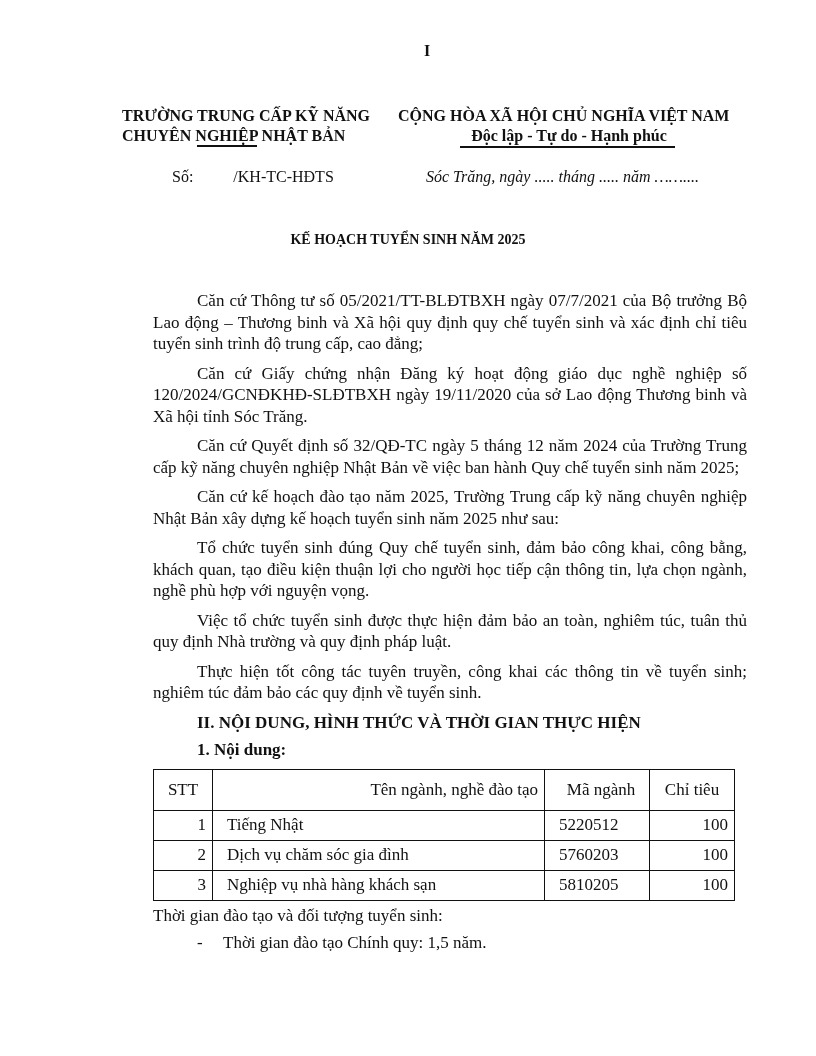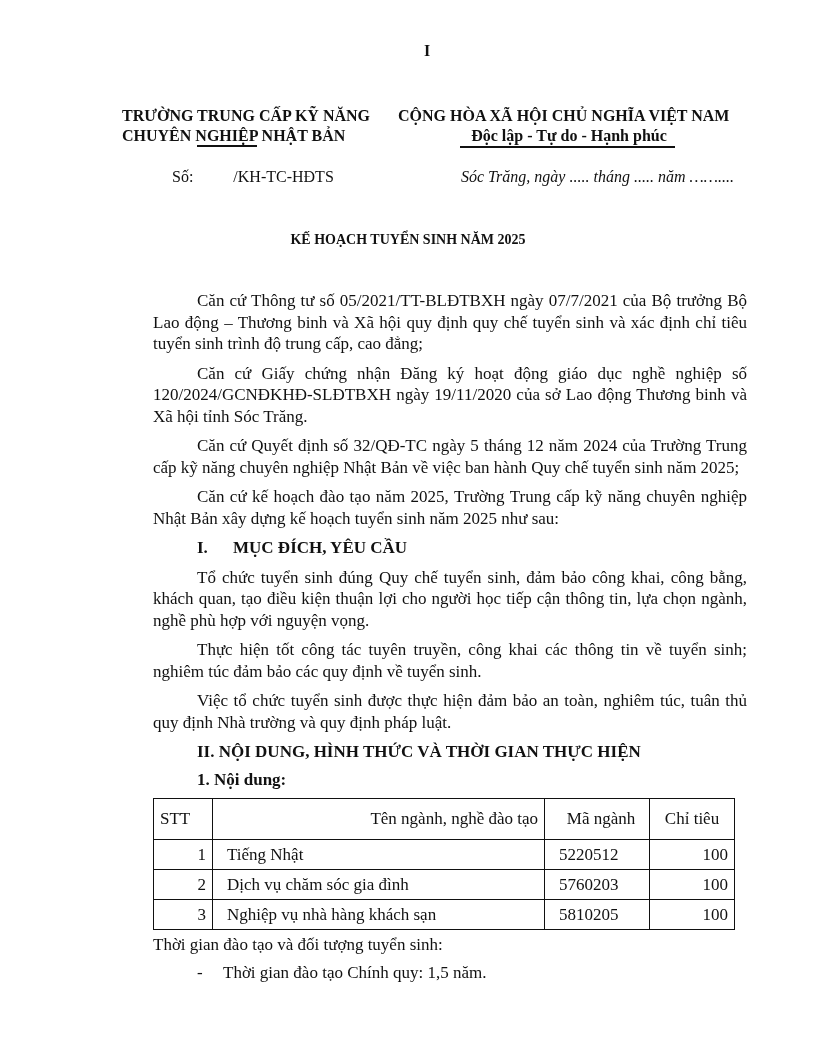"Sóc Trăng, ngày ..... tháng" .date { margin-left: 35px -> none }
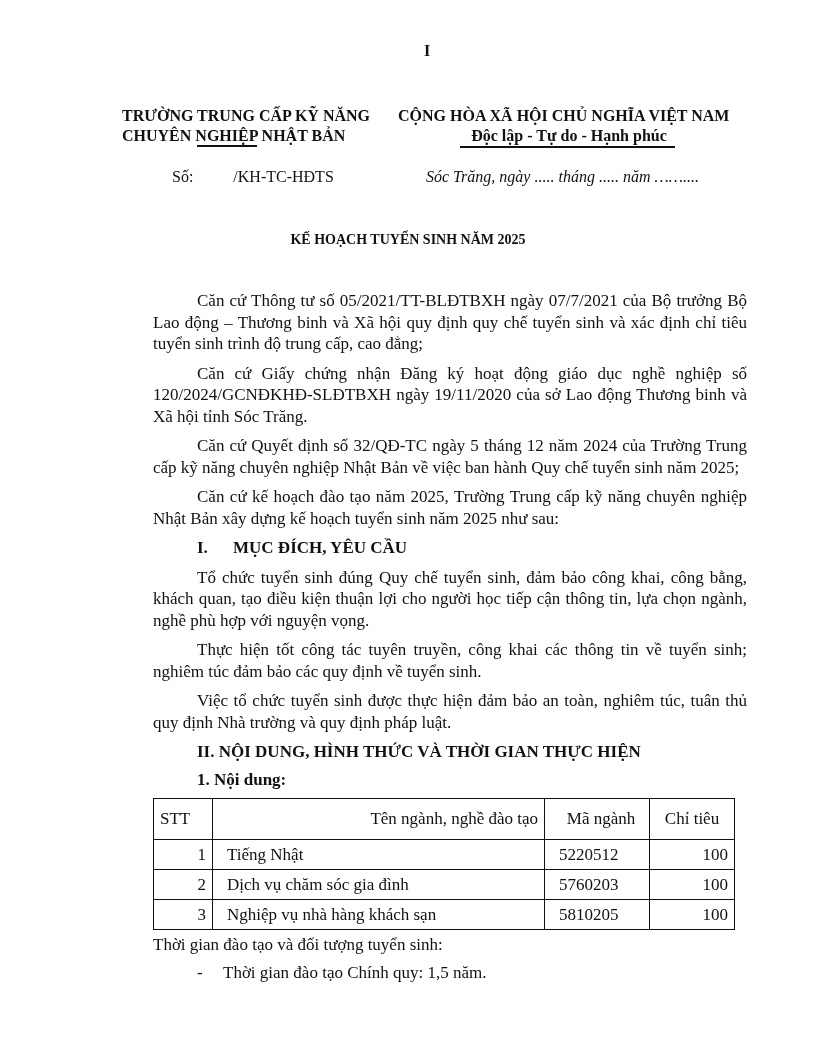"I. MỤC ĐÍCH, YÊU CẦU" div.heading { html: <div> <span>I.</span><span>MỤC ĐÍCH, YÊU CẦU</span> </div> -> none }
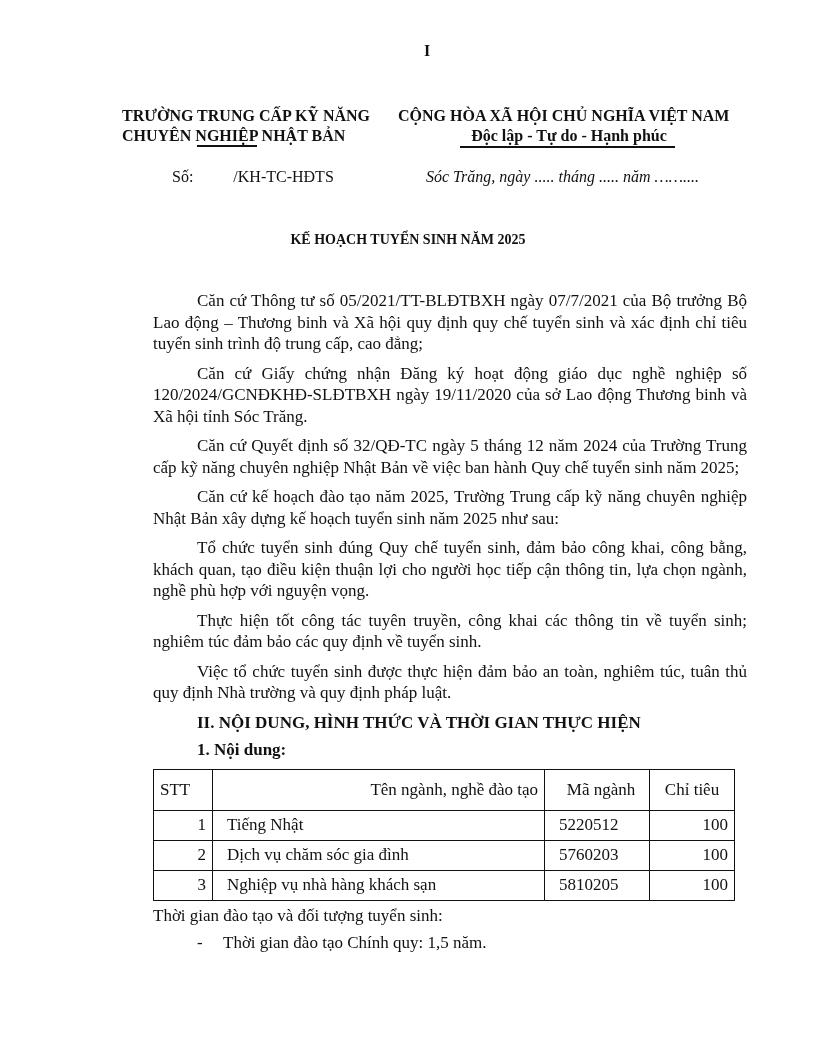"Thực hiện tốt công tác" p.para { order: before "Việc tổ chức tuyển sinh" -> after "Việc tổ chức tuyển sinh" }
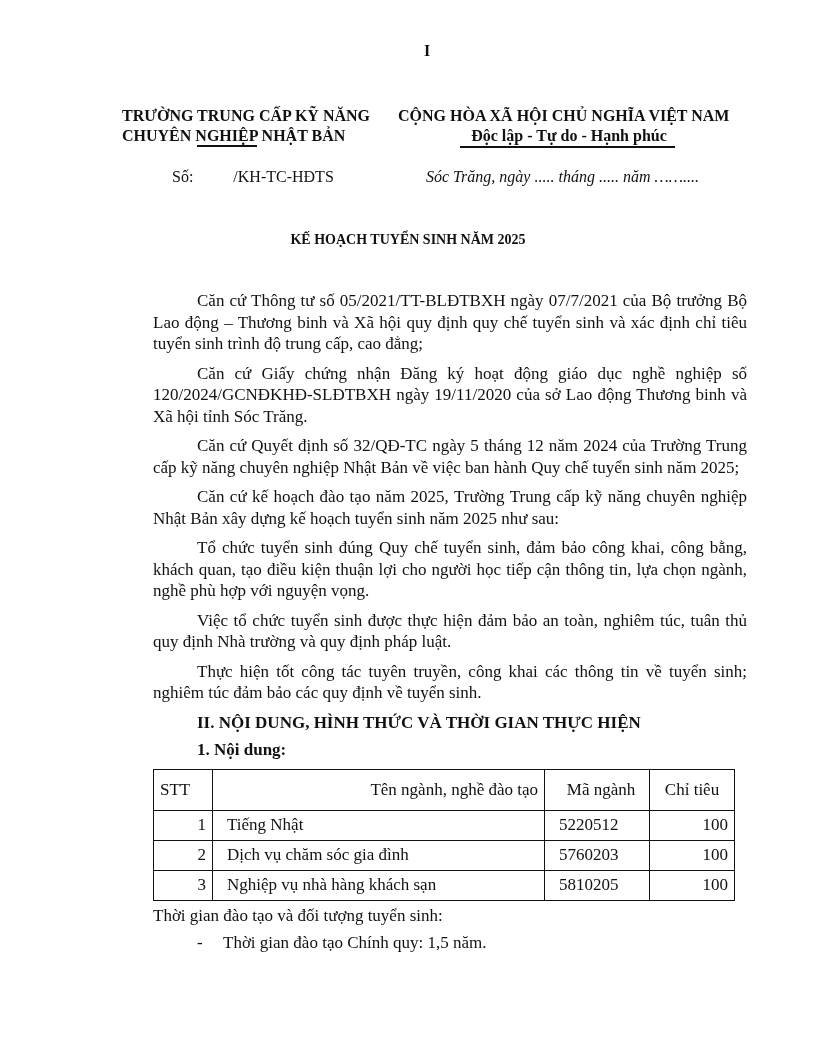"STT" td.c-stt { text-align: left -> center }
